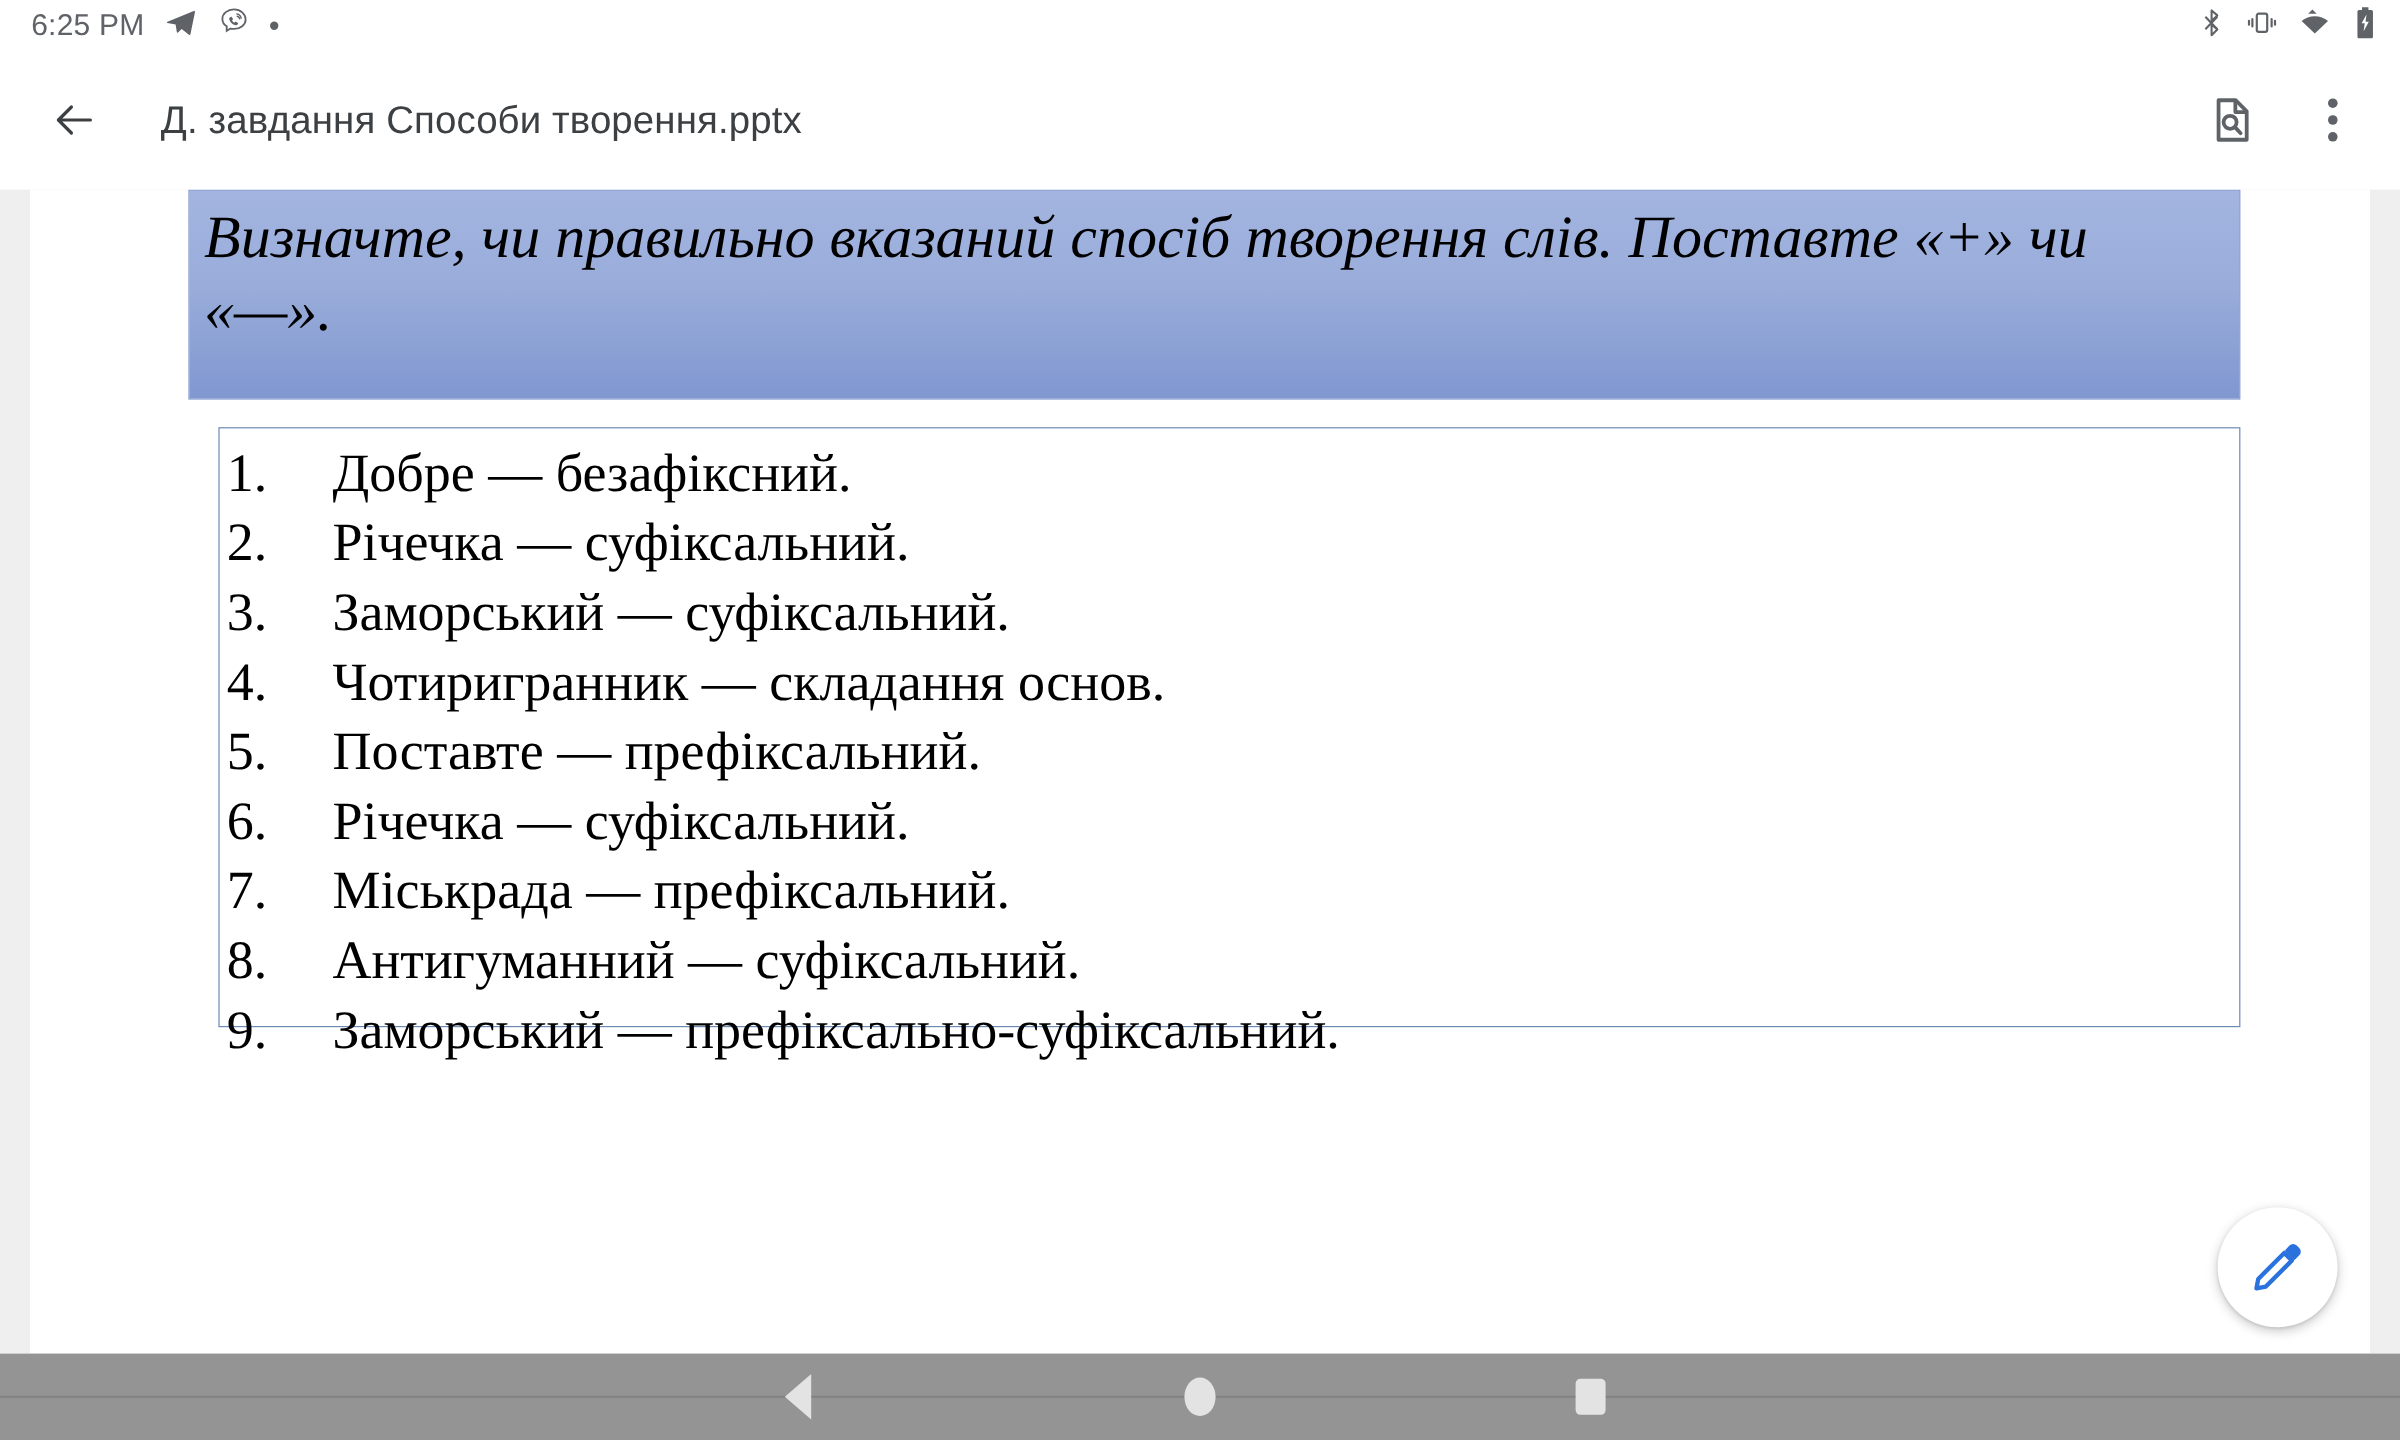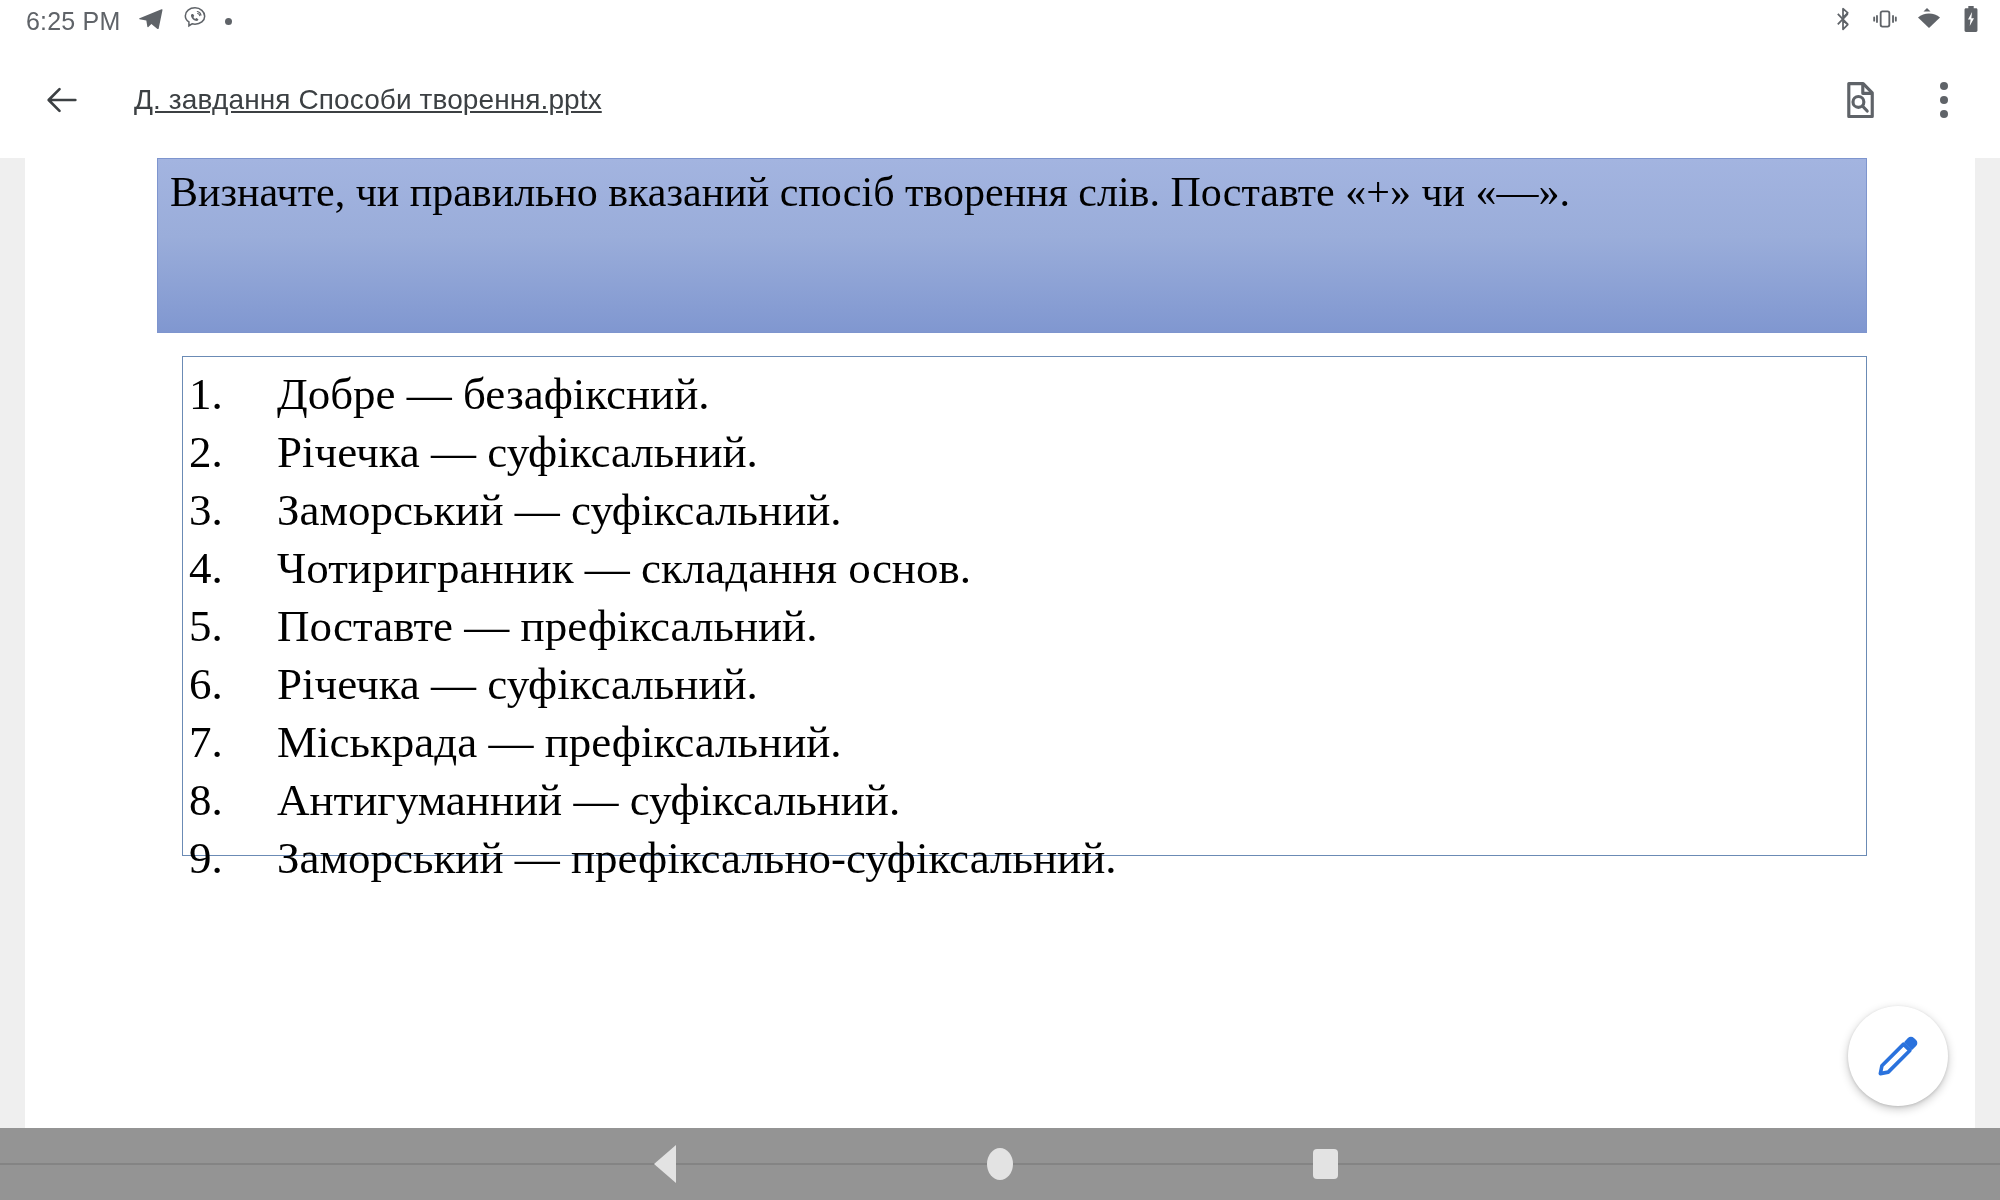"Д. завдання Способи творення.pptx" #doc-title { font-size: 28px -> 32px; text-decoration: underline -> none }
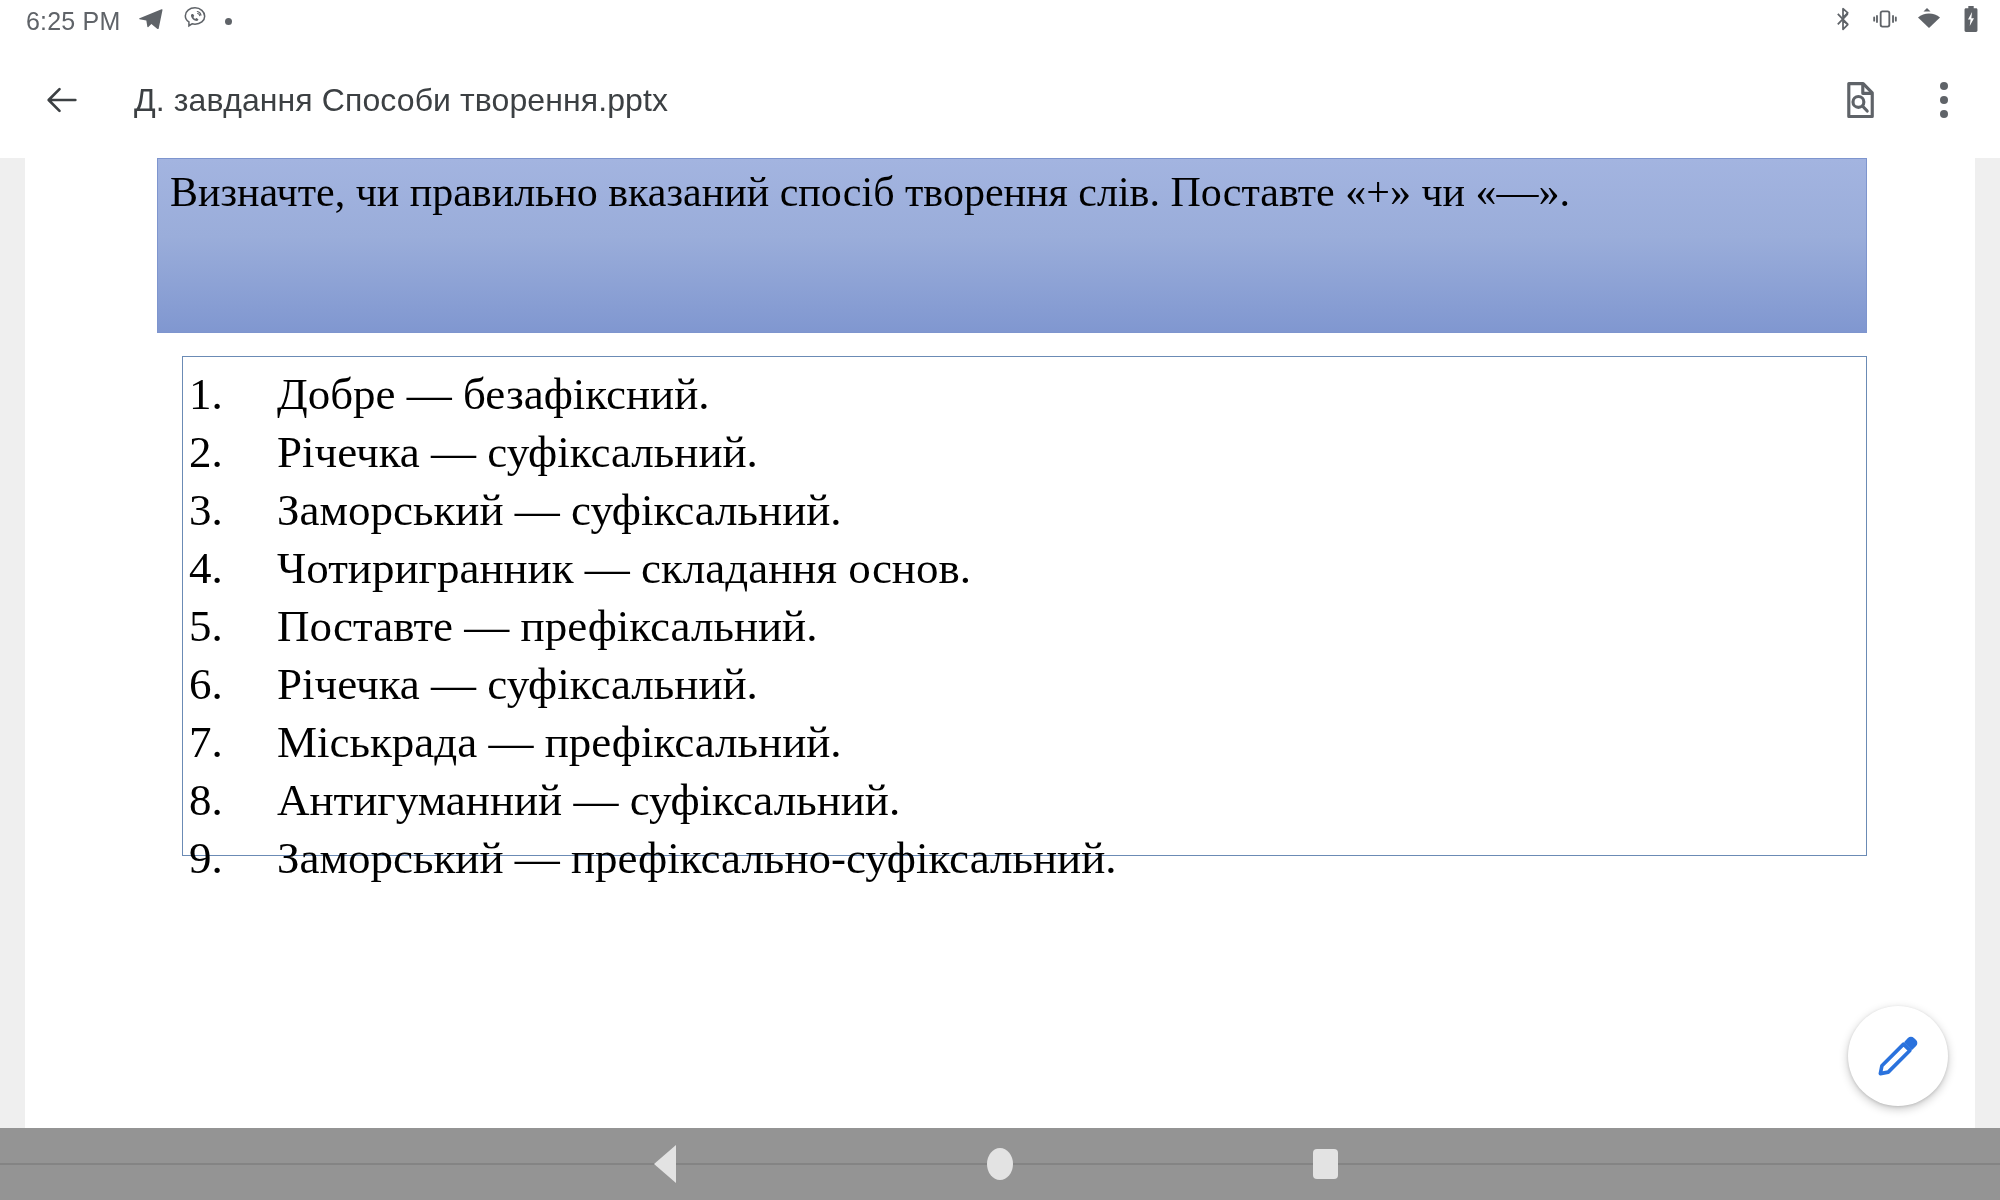"Визначте, чи правильно вказаний спосіб" #slide-title-text { font-size: 42px -> 50px; font-style: none -> italic }
